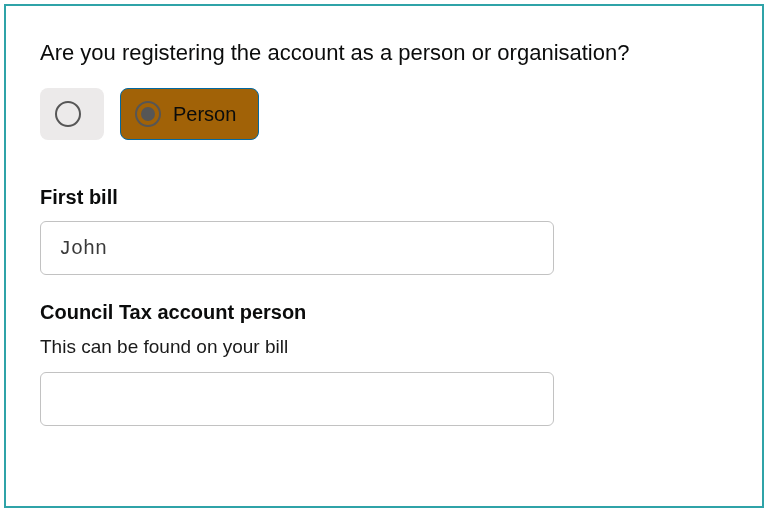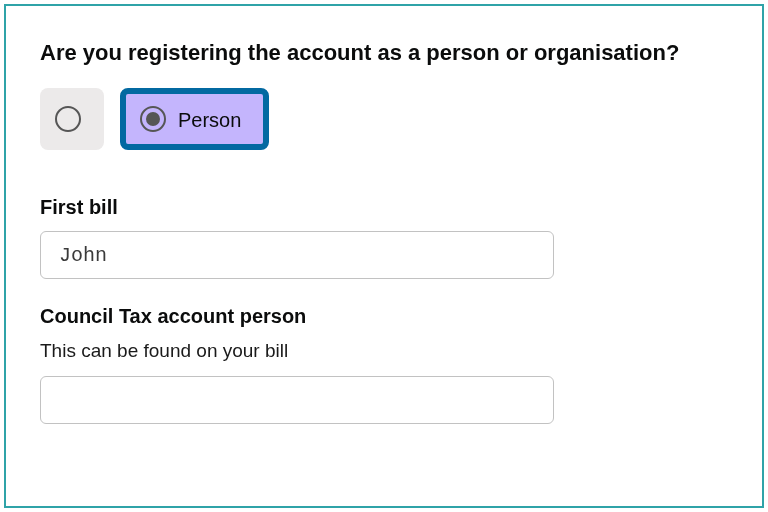"Are you registering the account" .question { font-weight: 700 -> 400 }
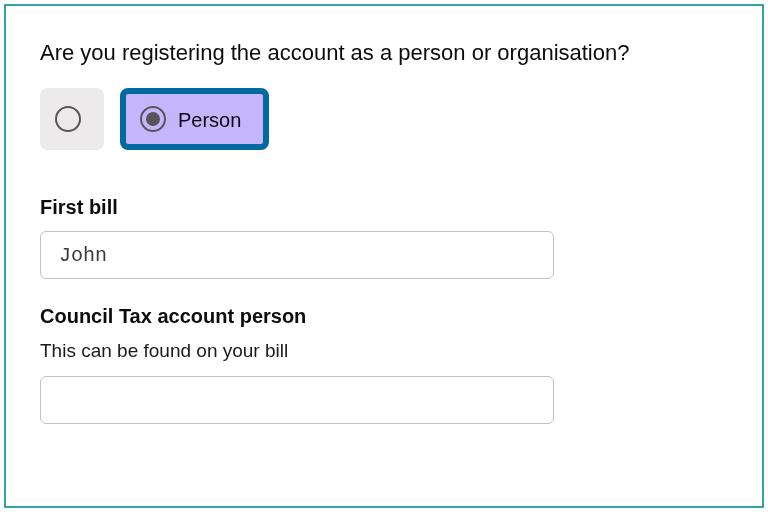"Person" .radio-tile.selected { align-items: flex-end -> none; background: #c4b5fd -> #a16207; border: 6px solid #0369a1 -> 1px solid #0369a1 }
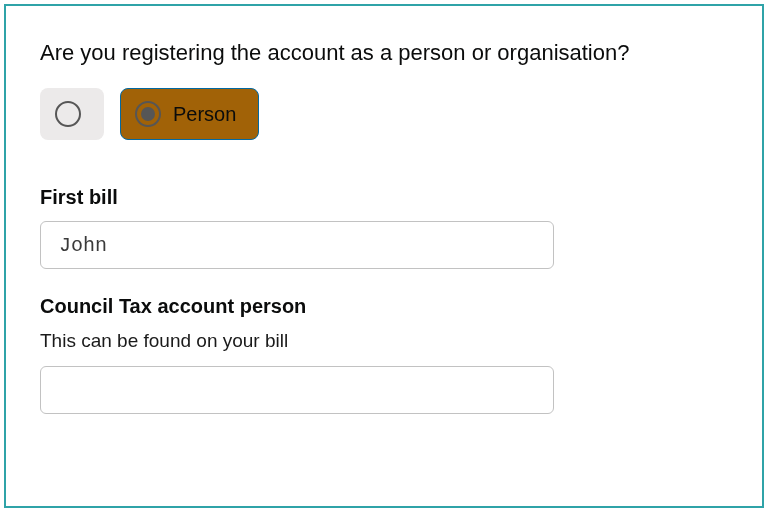"John" .text-input { height: 48px -> 54px }
